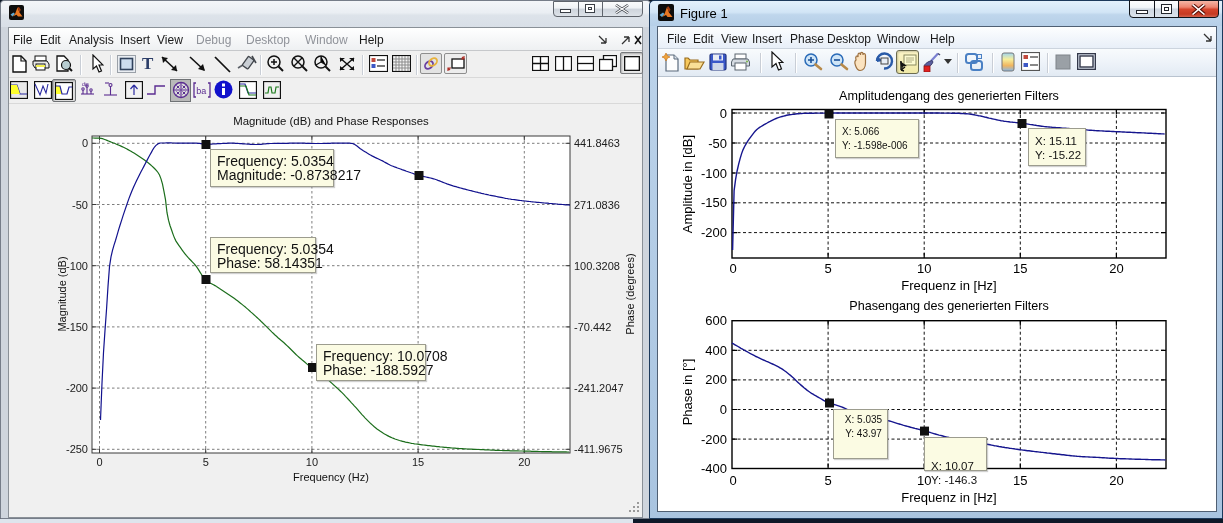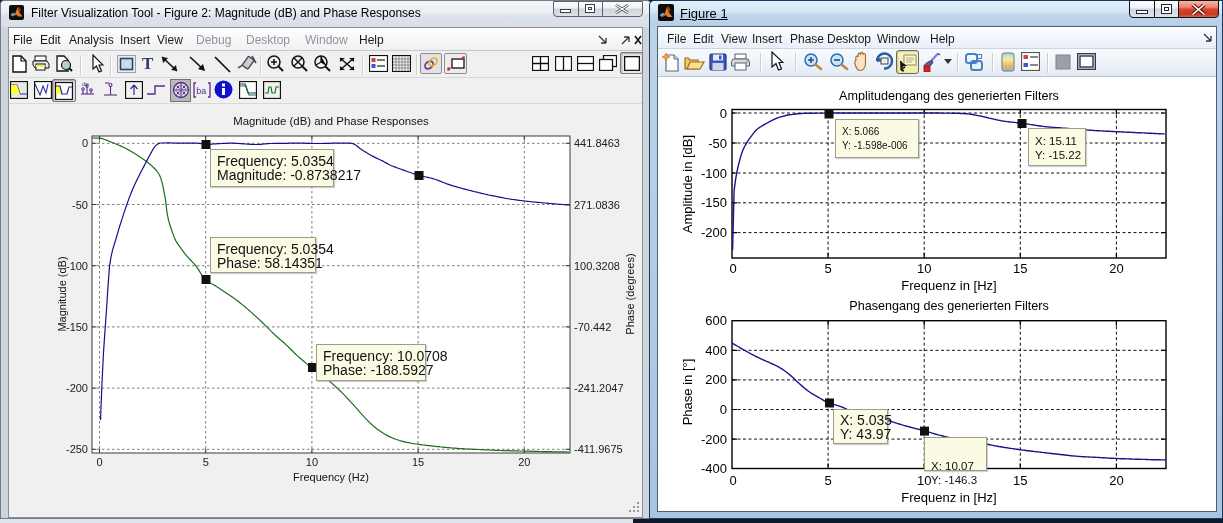"Filter Visualization Tool - Figure" div.abs { html: <div>Filter Visualization Tool - Figure 2: Magnitude (dB) and Phase Responses</div> -> none }
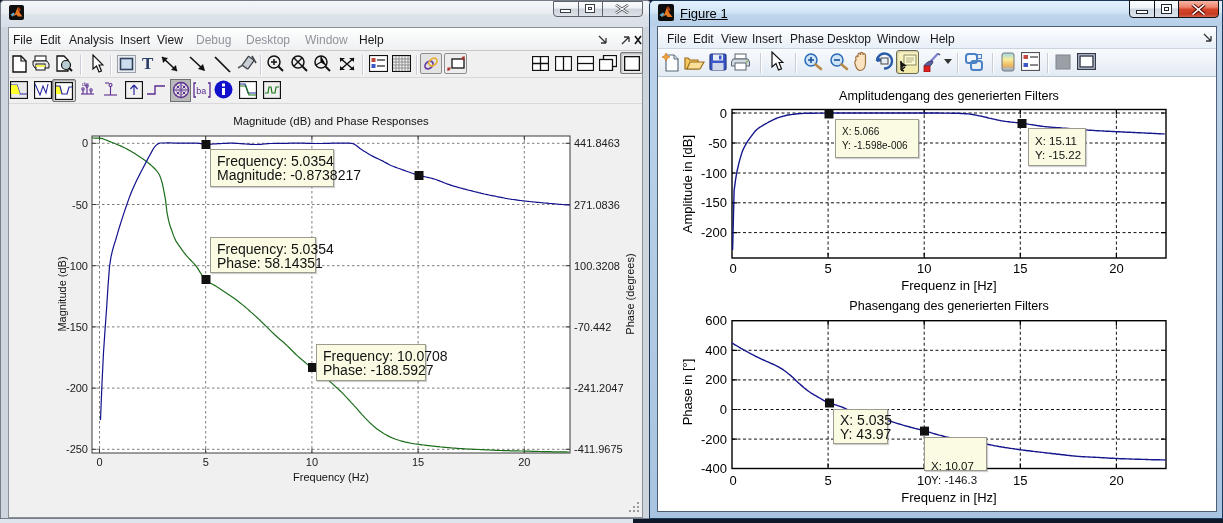"Figure 1" div.abs { text-decoration: underline -> none }
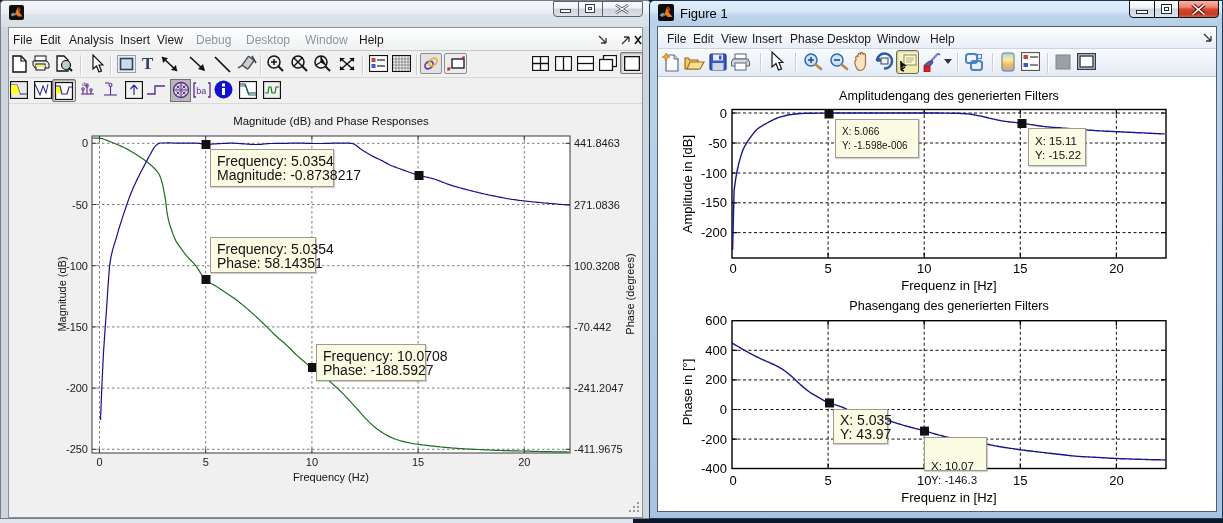"X: 5.035" div.tip { font-size: 14px -> 10px; height: 35px -> 50px }
